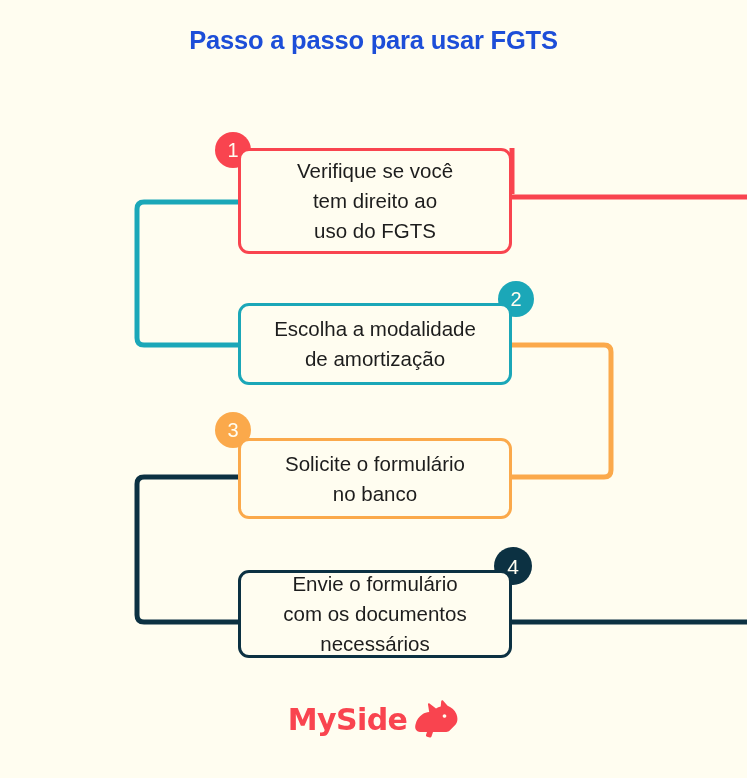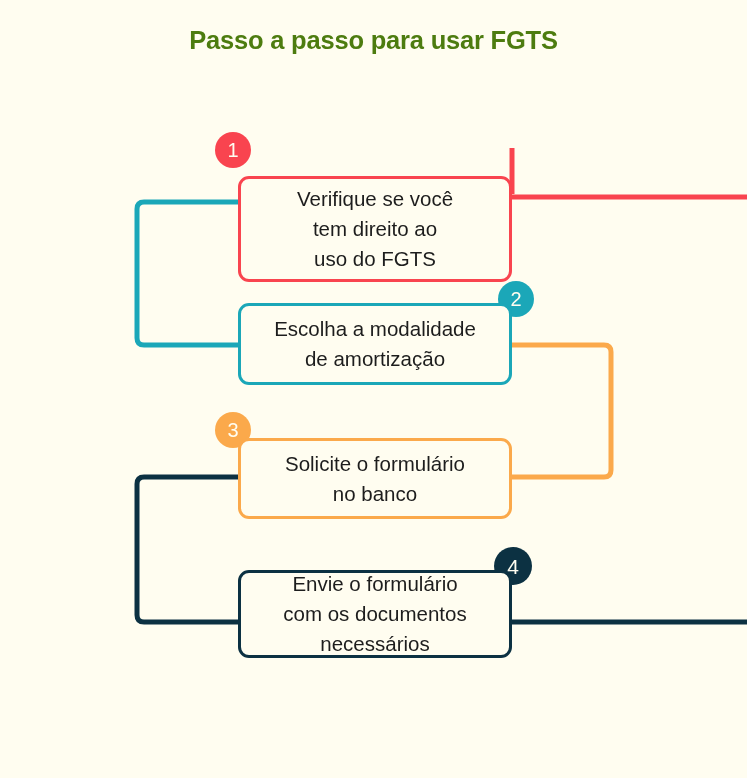"Passo a passo para usar" .title-block { color: #4d7c0f -> #1d4ed8 }
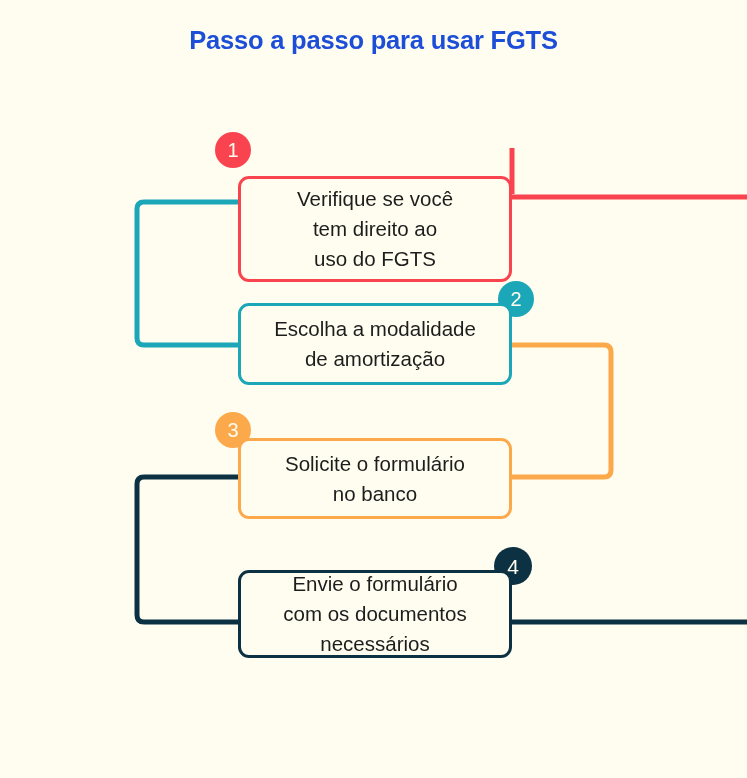"Verifique se você" #step-1 { margin-top: 28px -> none }
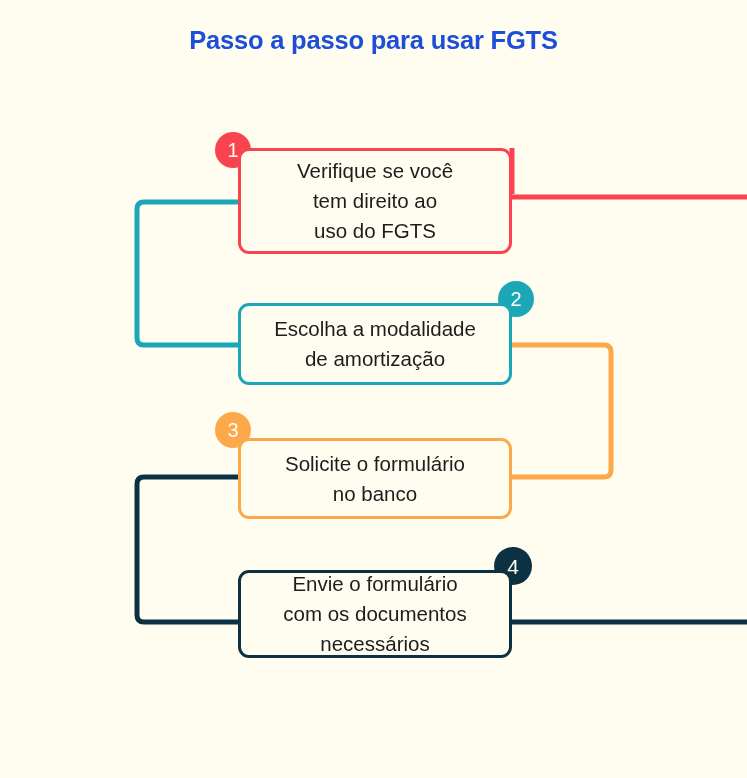"MySide" div.logo { html: none -> <div> <span>MySide</span> <svg> <path></path> <path></path> </svg> </div> }
